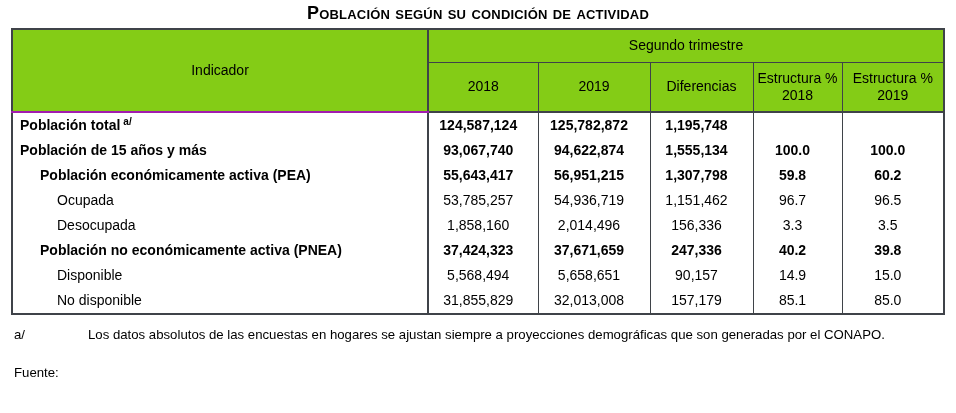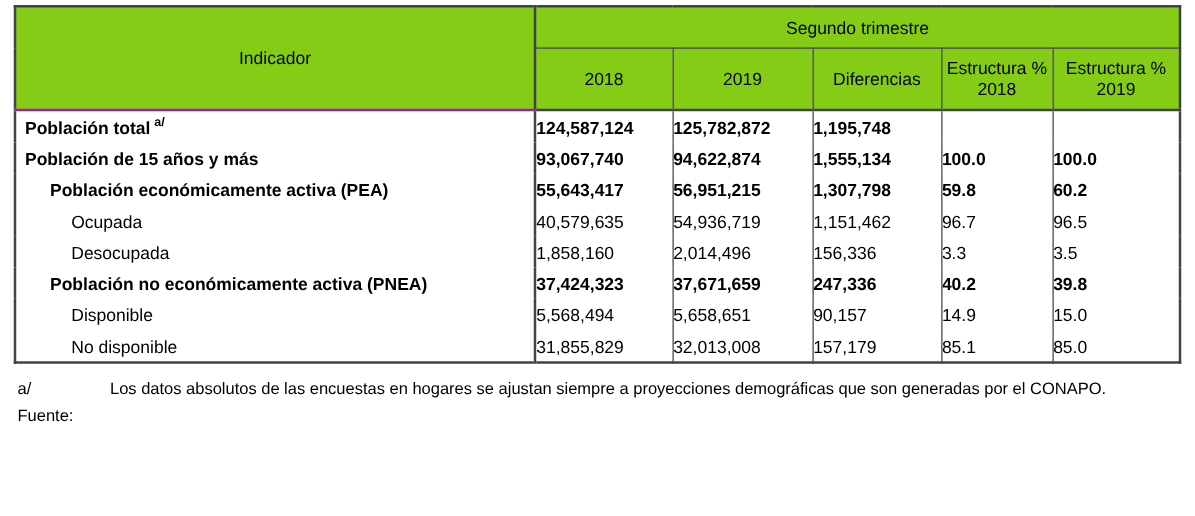"Población según su condición de" div.title { html: none -> <div>Población según su condición de actividad</div> }
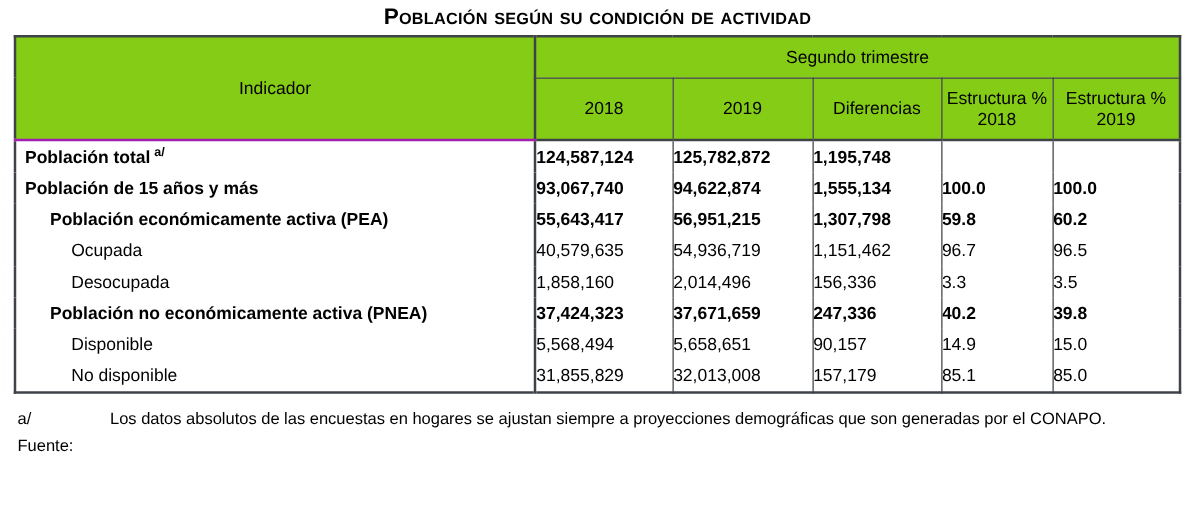"124,587,124" .data-table td.num { text-align: left -> center }
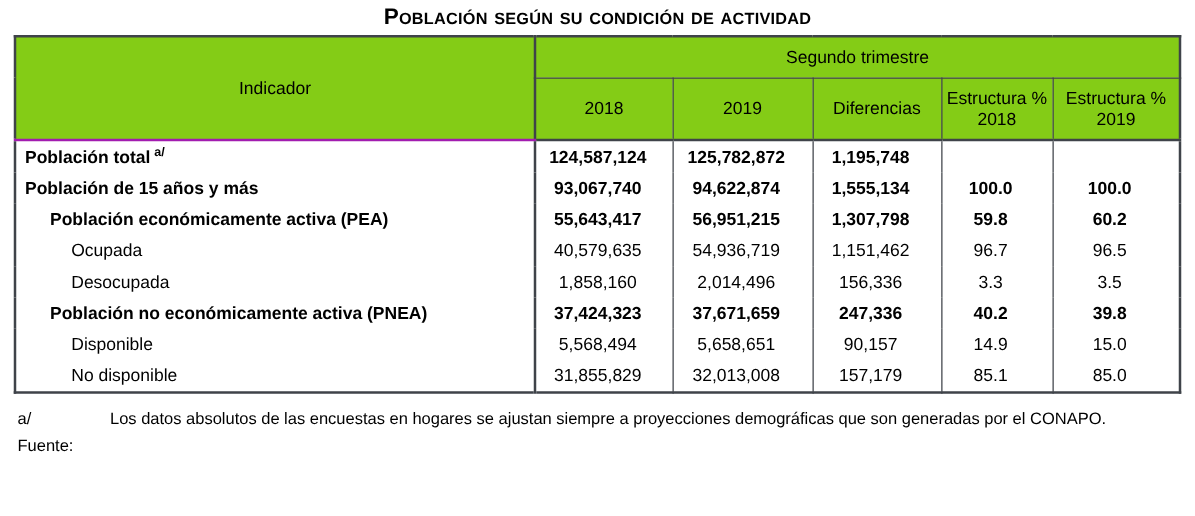"40,579,635" td.num { text: 40,579,635 -> 53,785,257 }
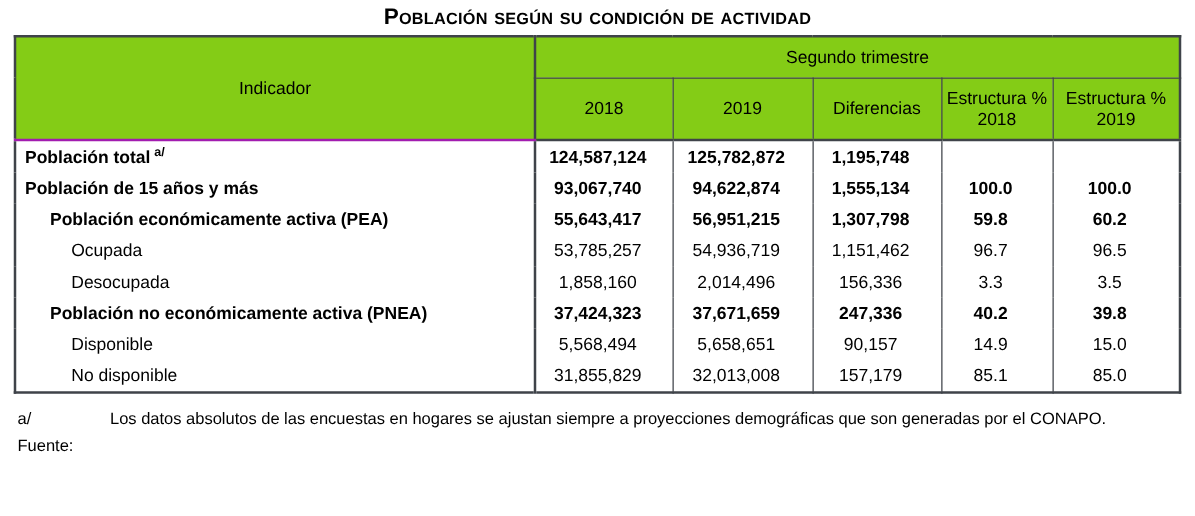"Fuente:" .source-row { margin-top: 4px -> 20px }
